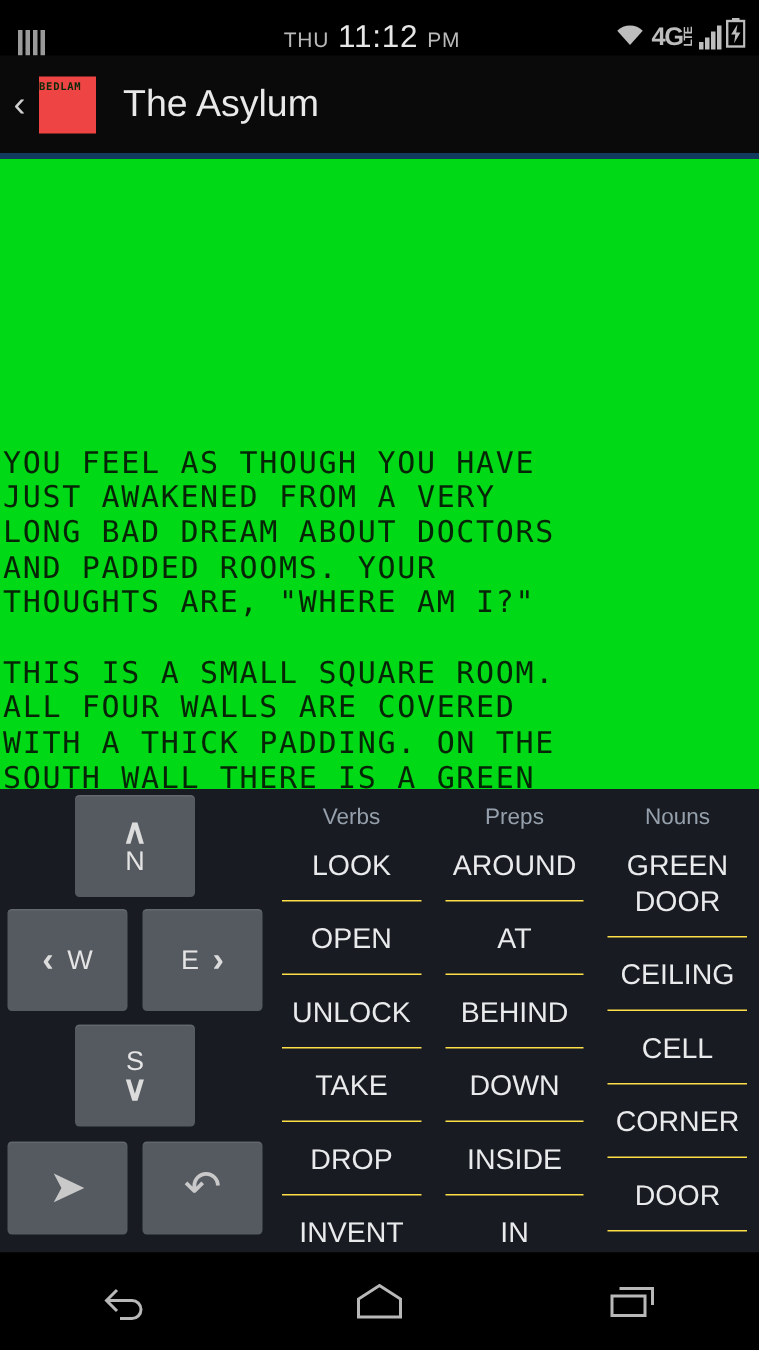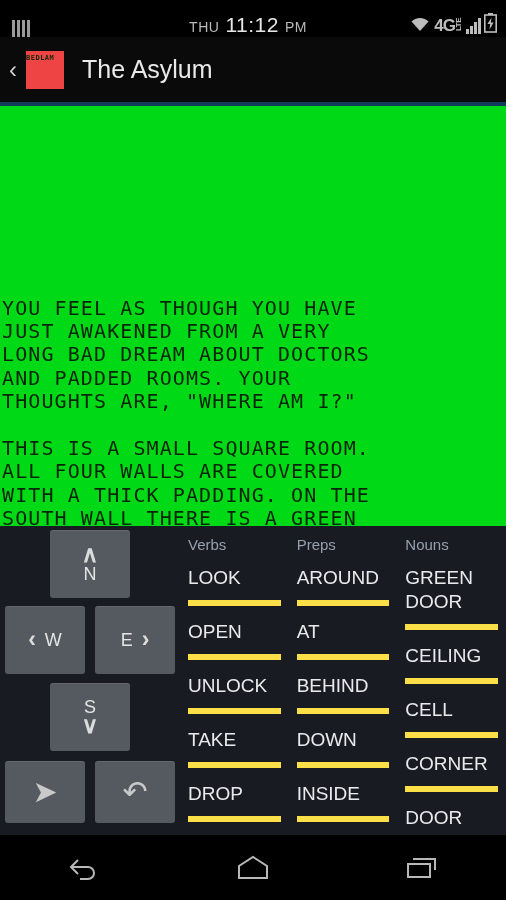"Verbs" .col { text-align: none -> center }
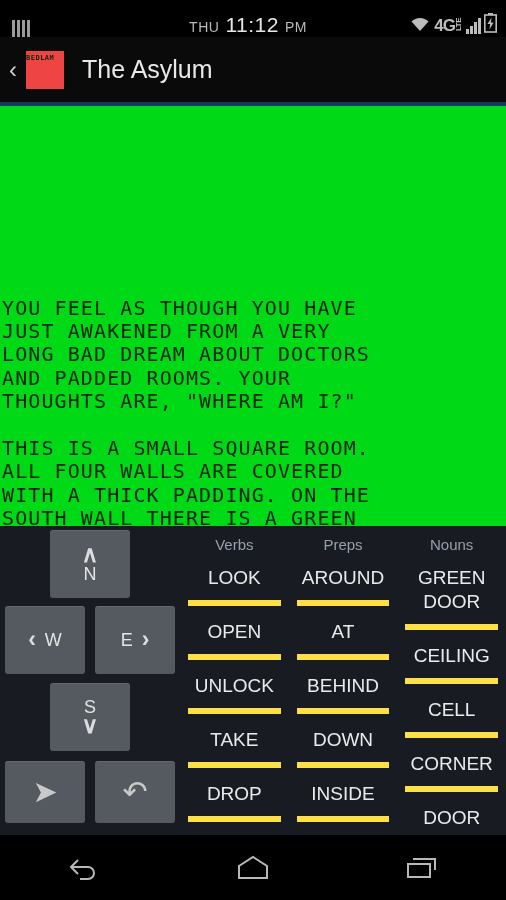"LOOK" .word { border-bottom: 6px solid #fde047 -> 1px solid #fde047 }
